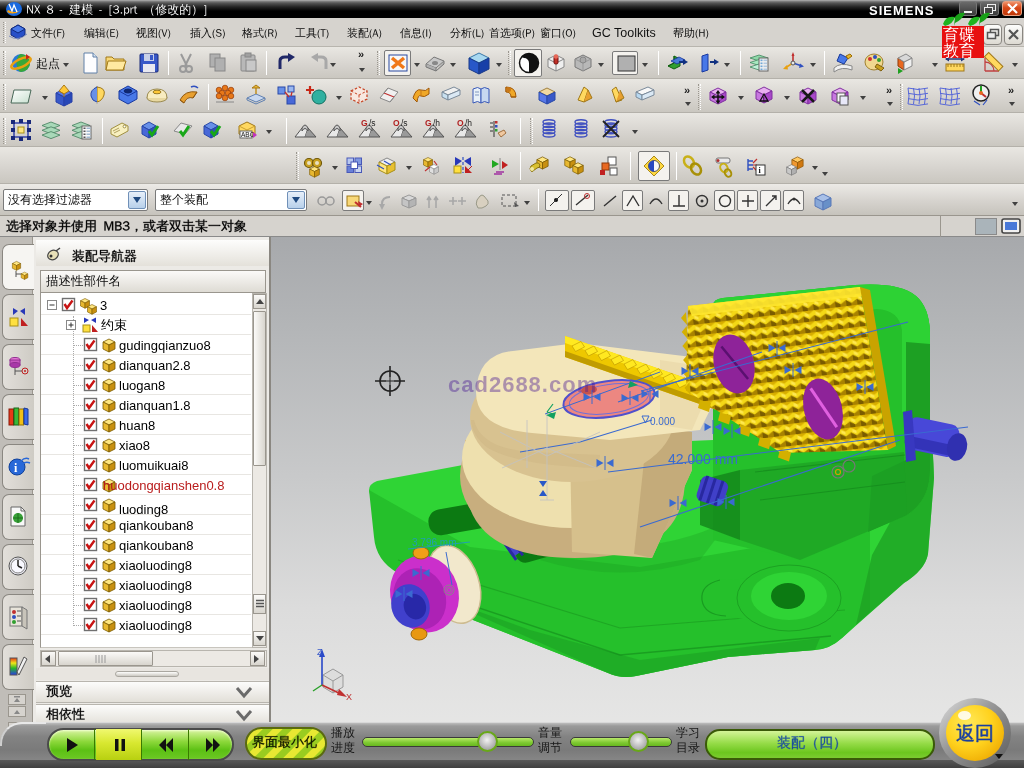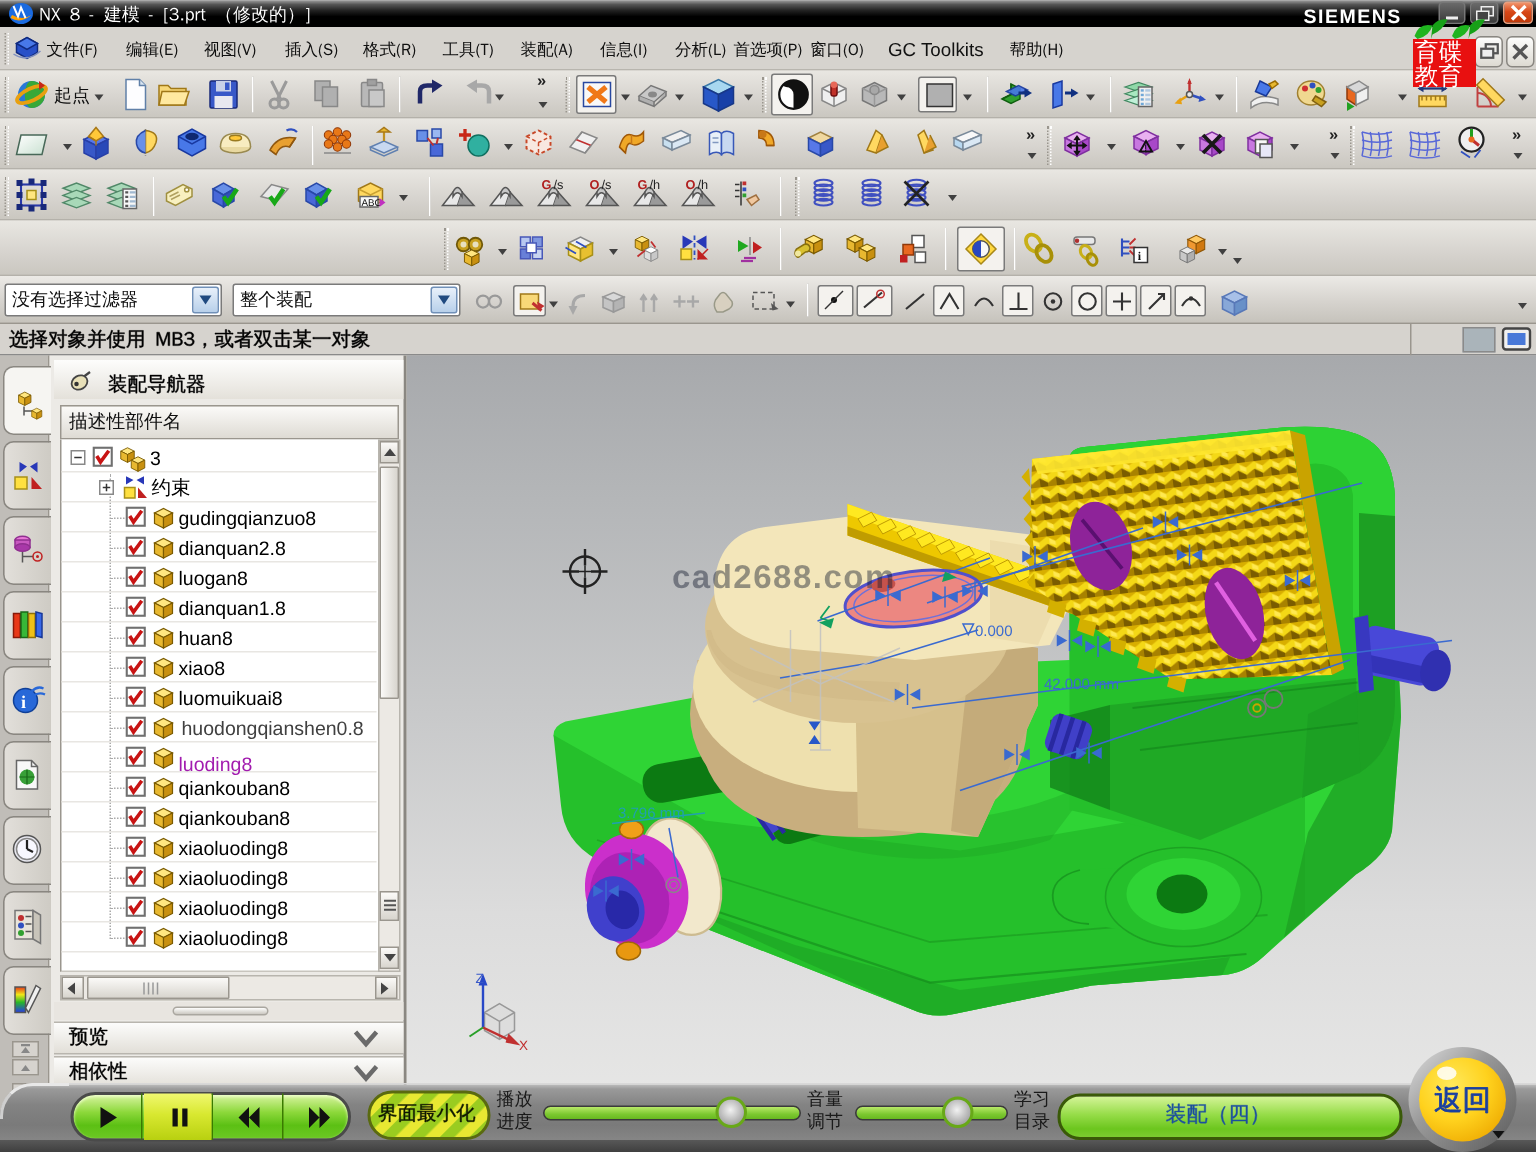"cad2688.com" div.ab { color: #0f172a -> #4c1d95 }
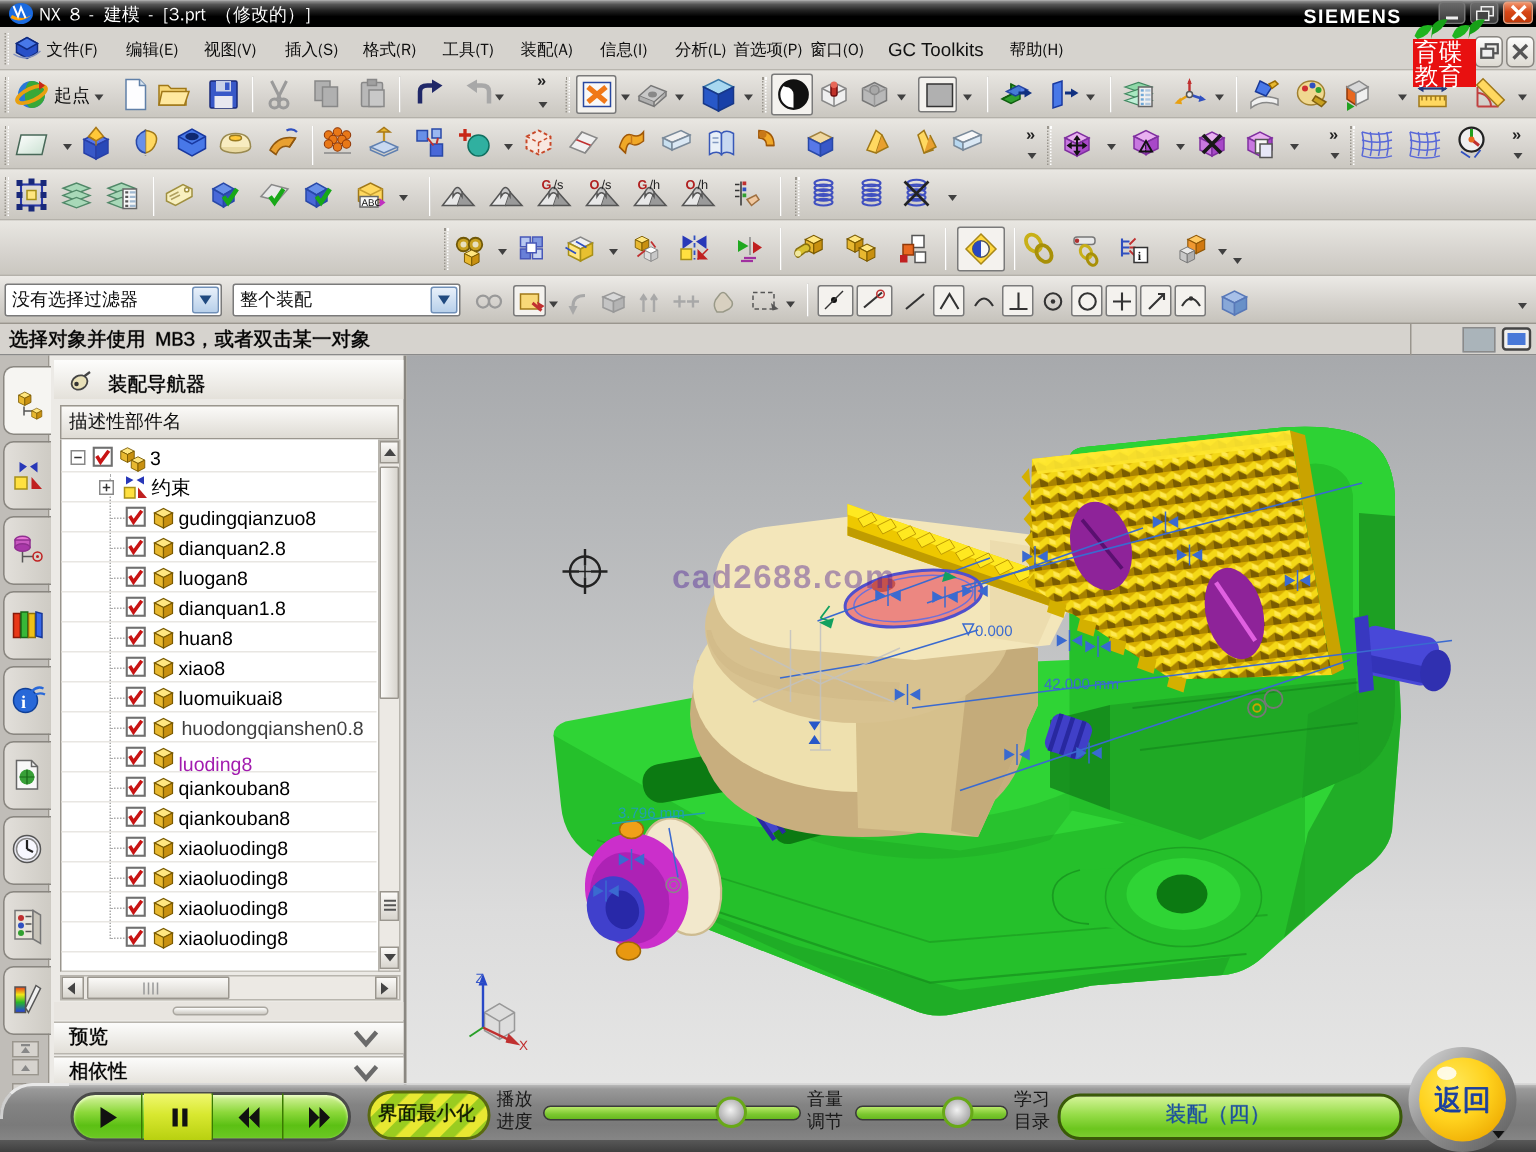"42.000 mm" div.ab { font-size: 10px -> 14px; left: 696px -> 668px }
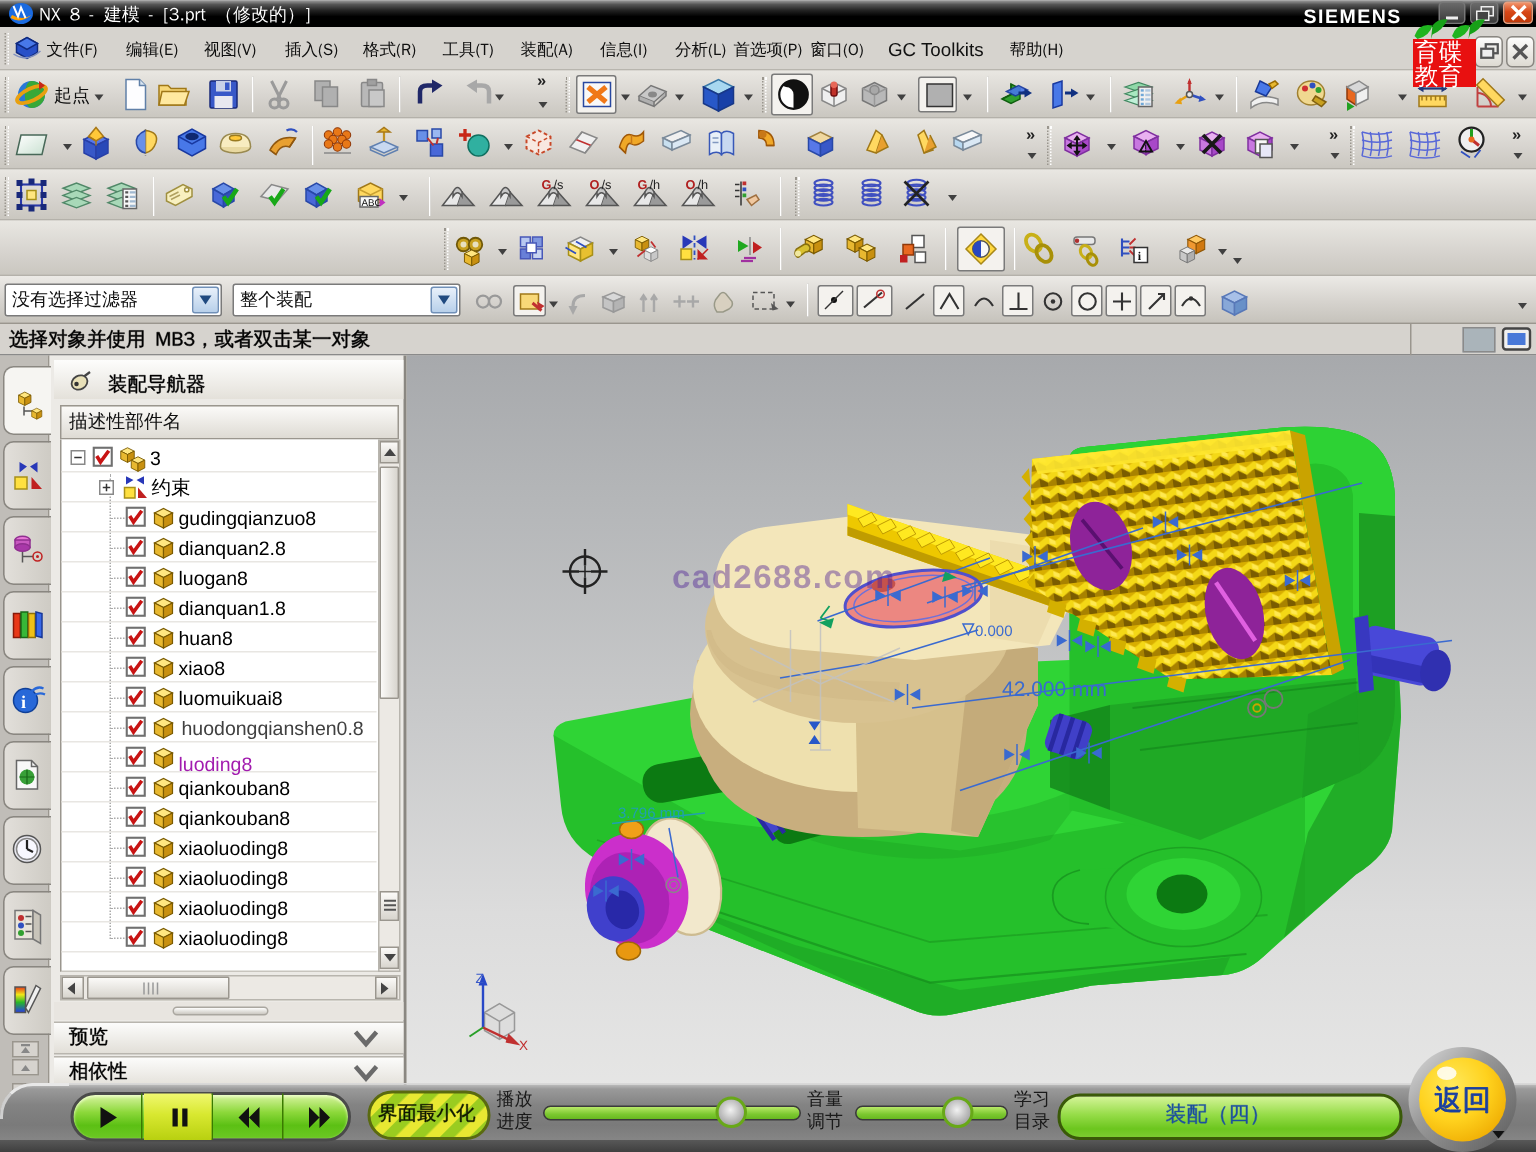"huodongqianshen0.8" div.ab { color: #404040 -> #b91c1c; left: 121px -> 103px }
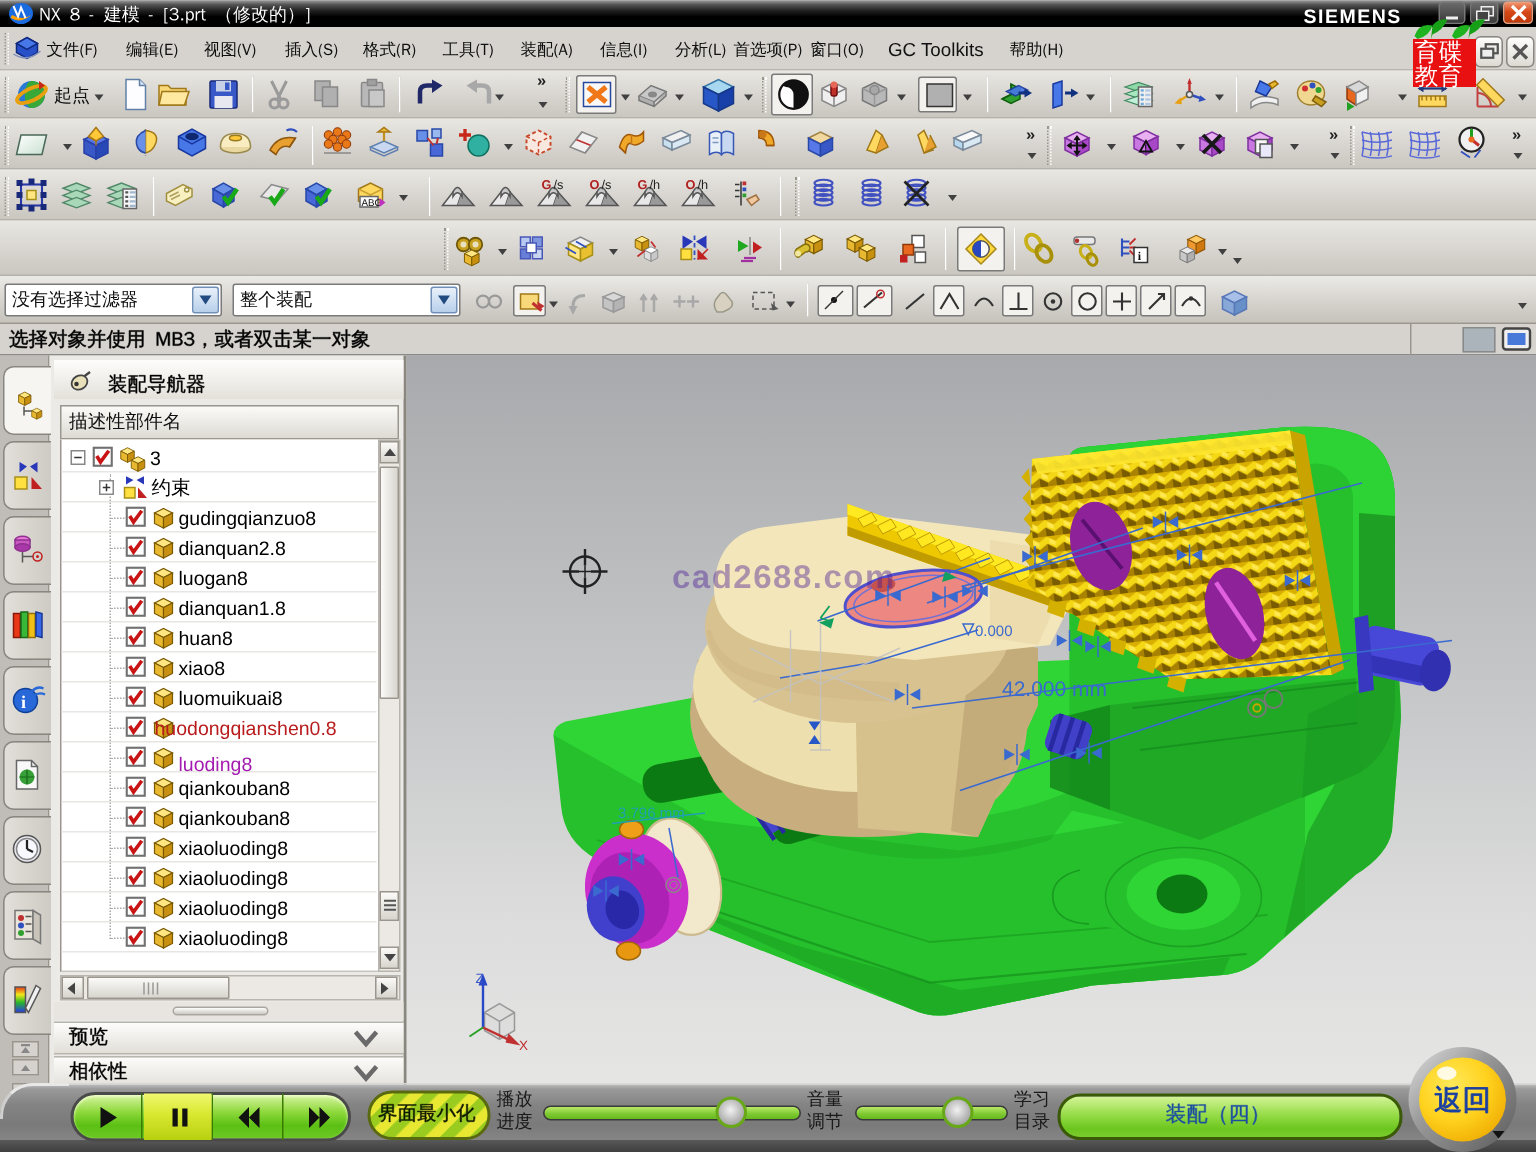"luoding8" div.ab { color: #a21caf -> #000000 }
